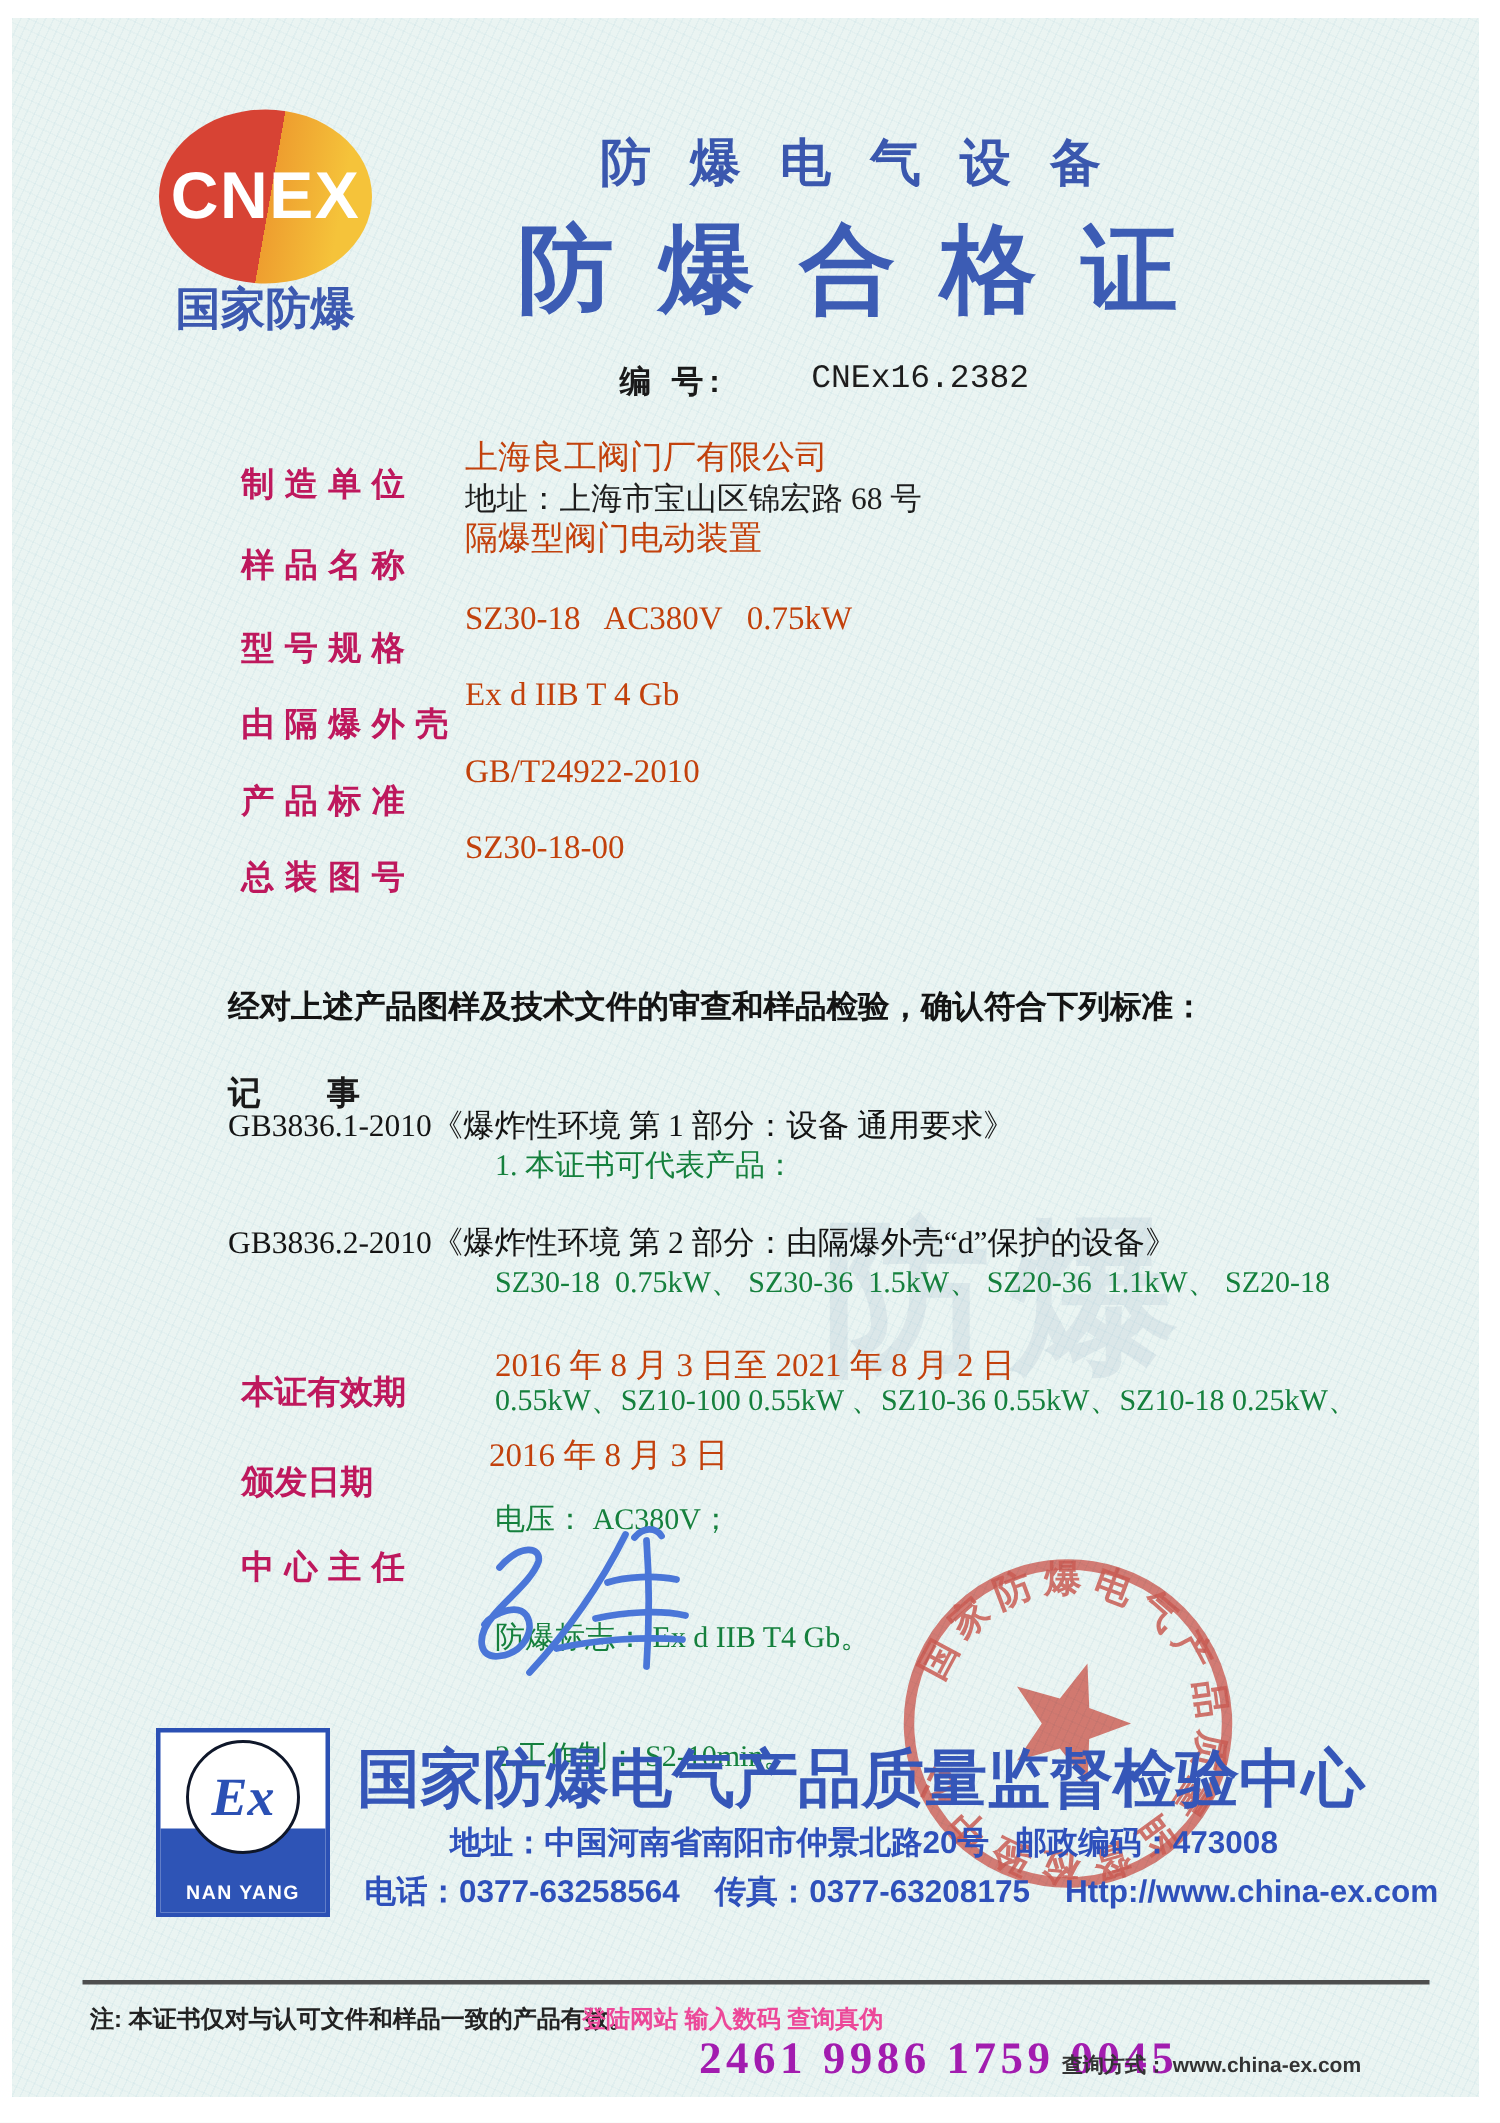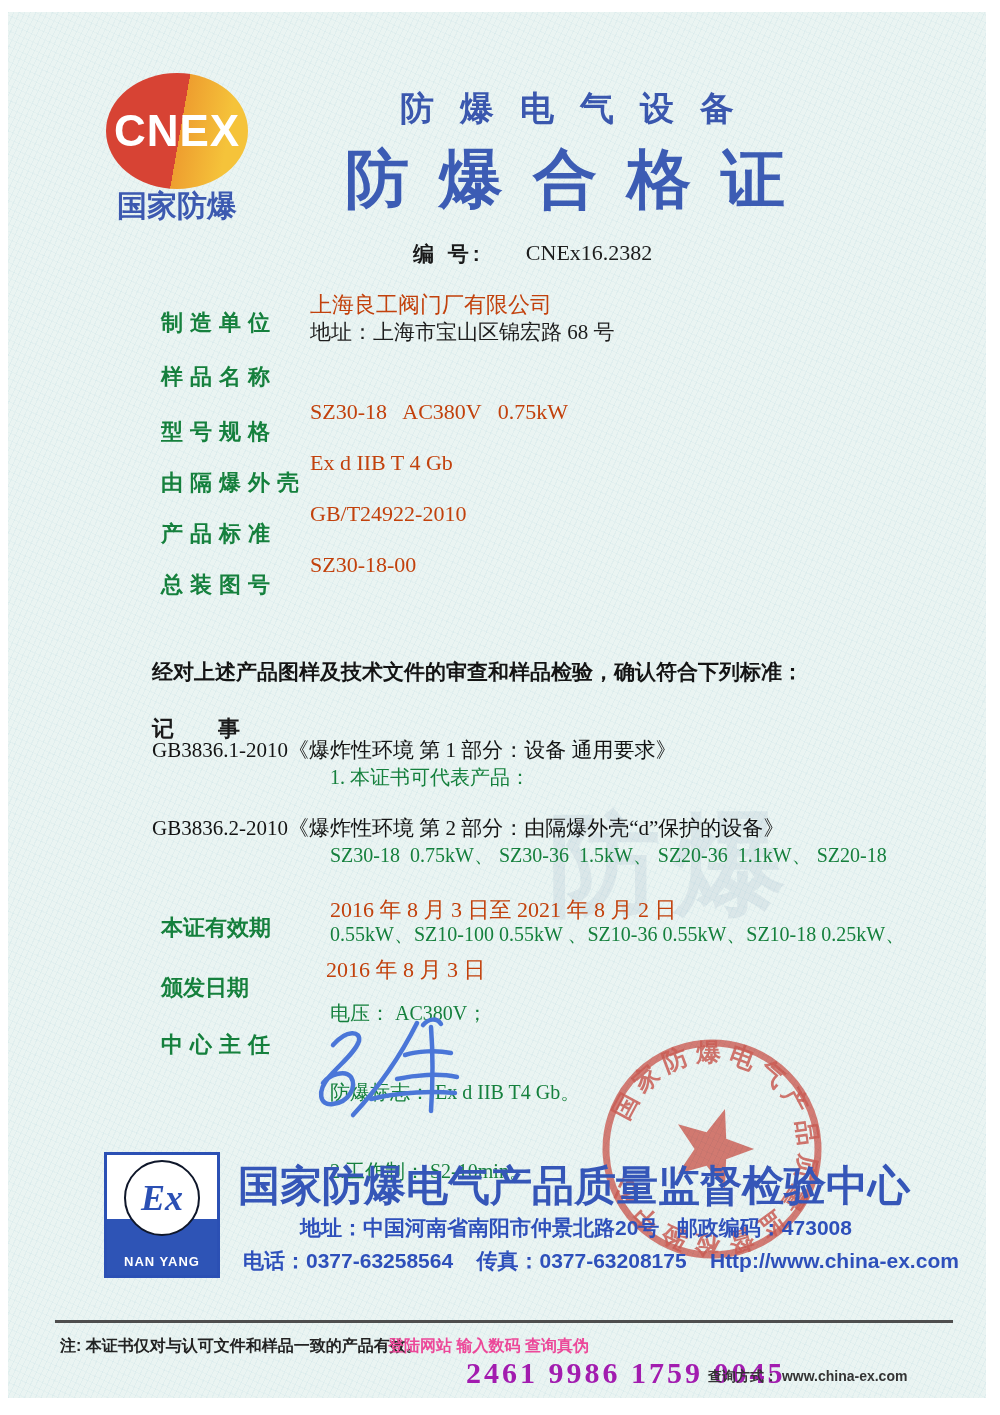"CNEx16.2382" .cert-no .val { font-family: Liberation Serif, serif -> Liberation Mono, monospace; margin-left: 42px -> 57px }
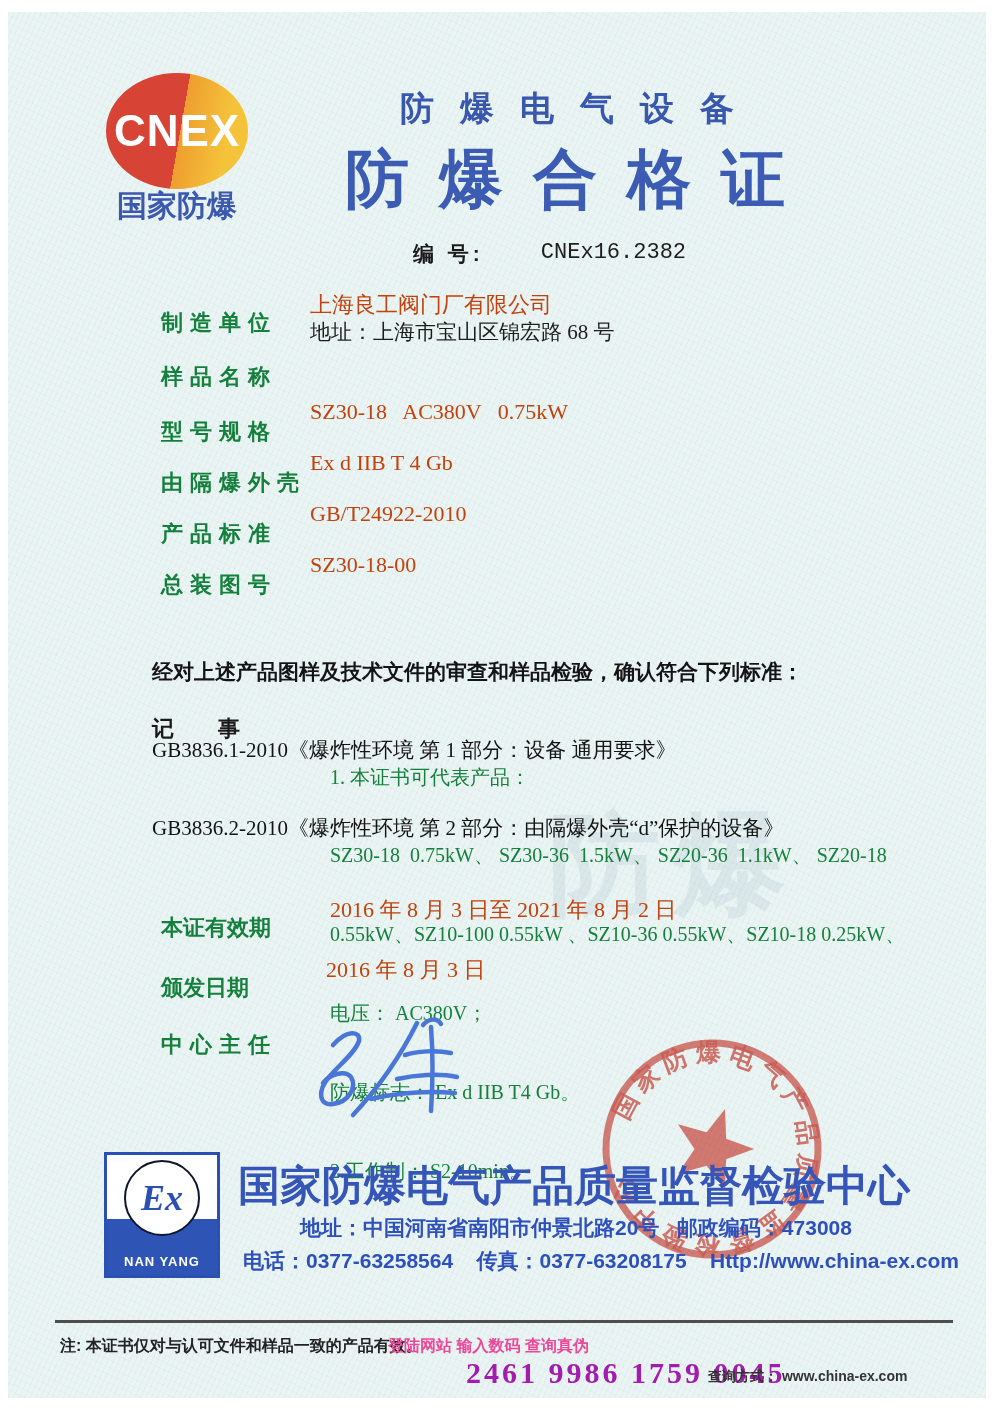"制造单位" .row .lab { color: #15803d -> #be185d }
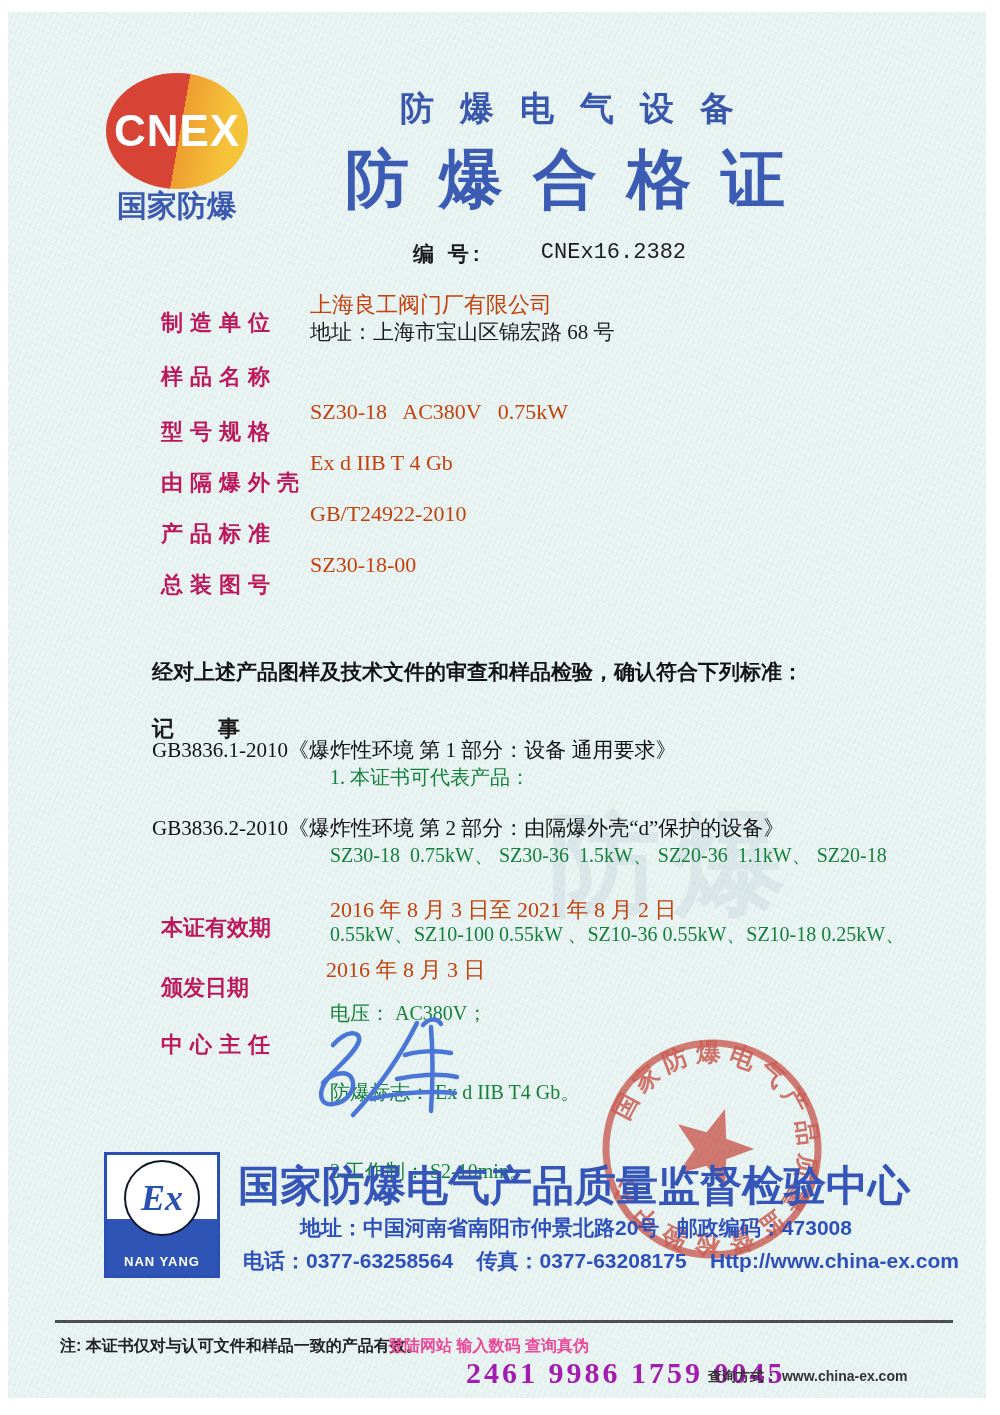"隔爆型阀门电动装置" span.val { html: none -> <span>隔爆型阀门电动装置</span> }
